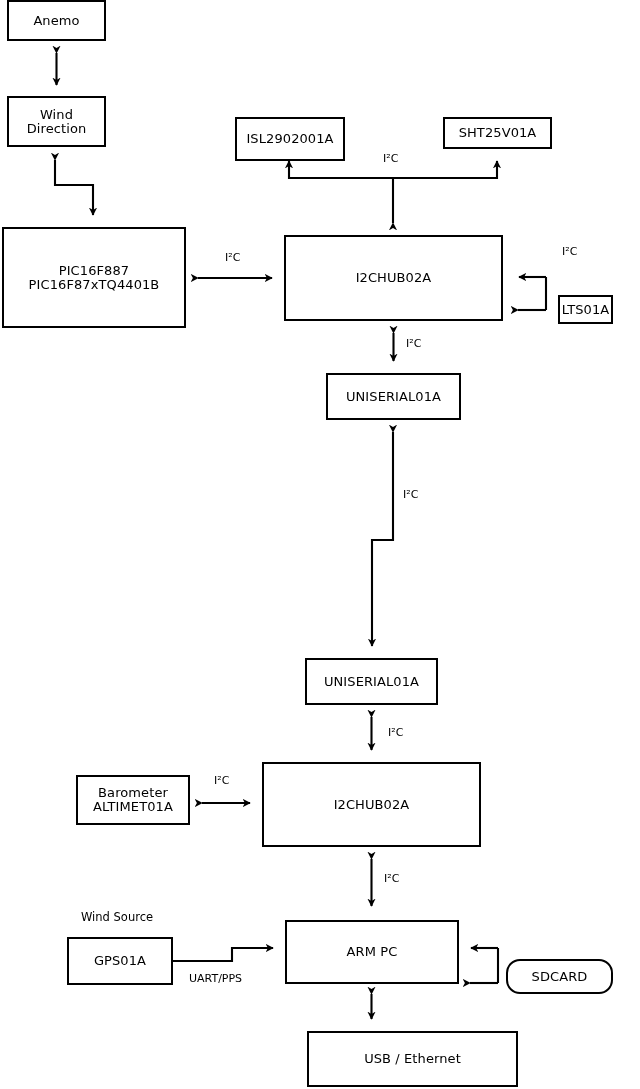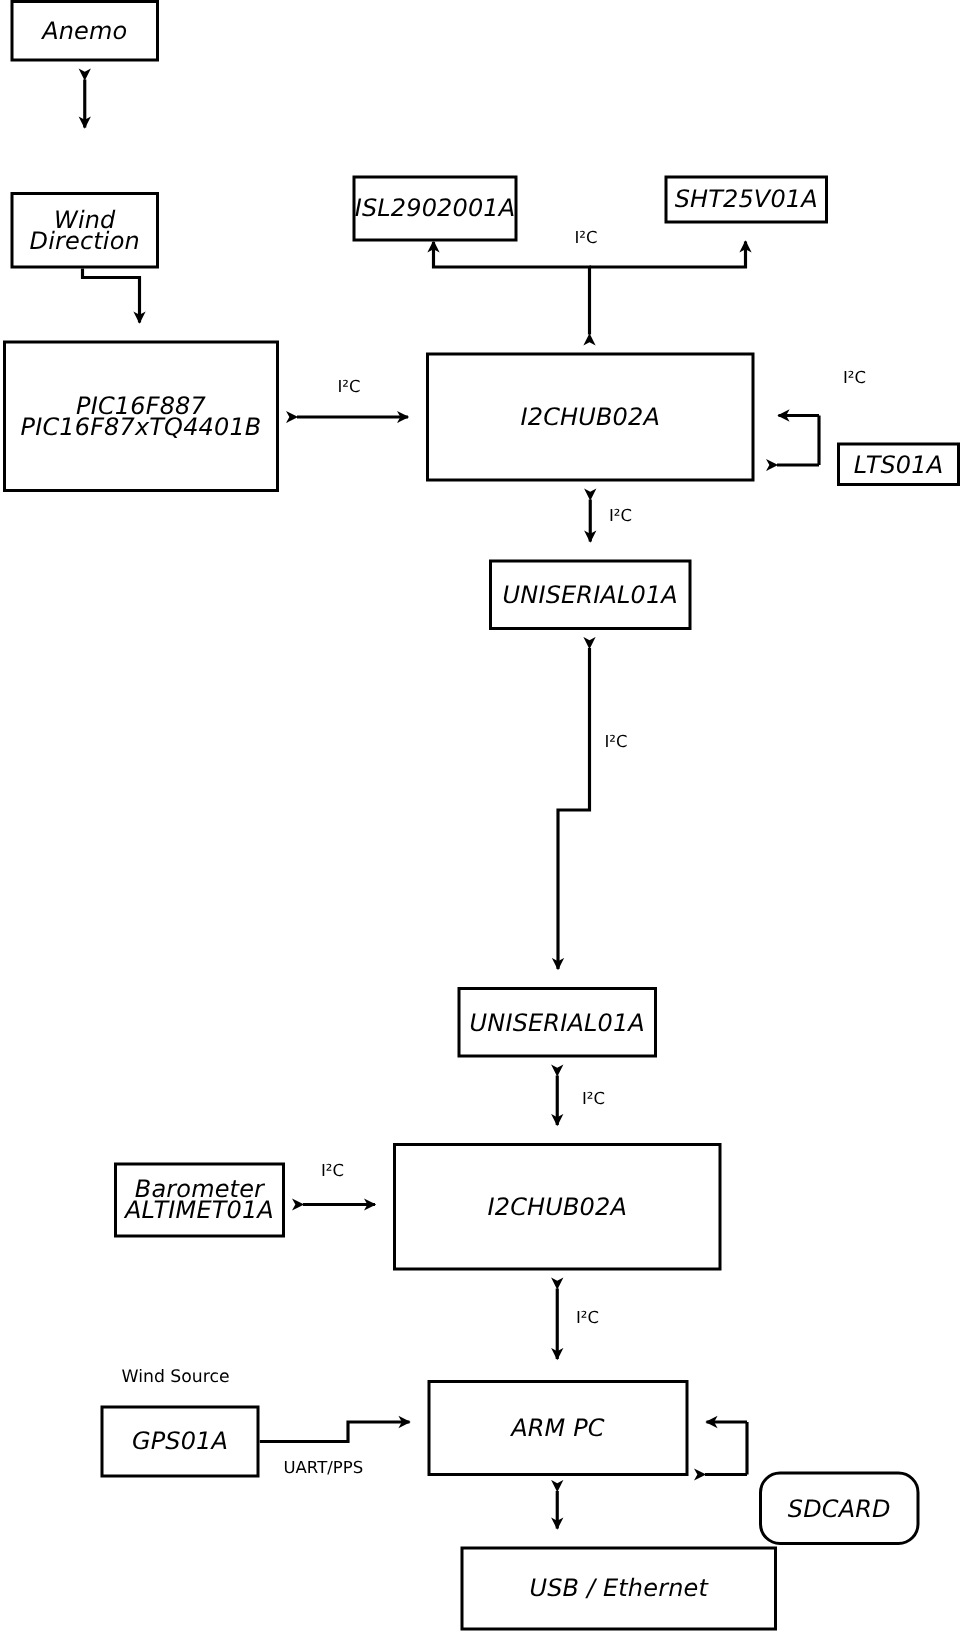"Anemo" .node { font-size: 16px -> 13px; font-style: italic -> none }
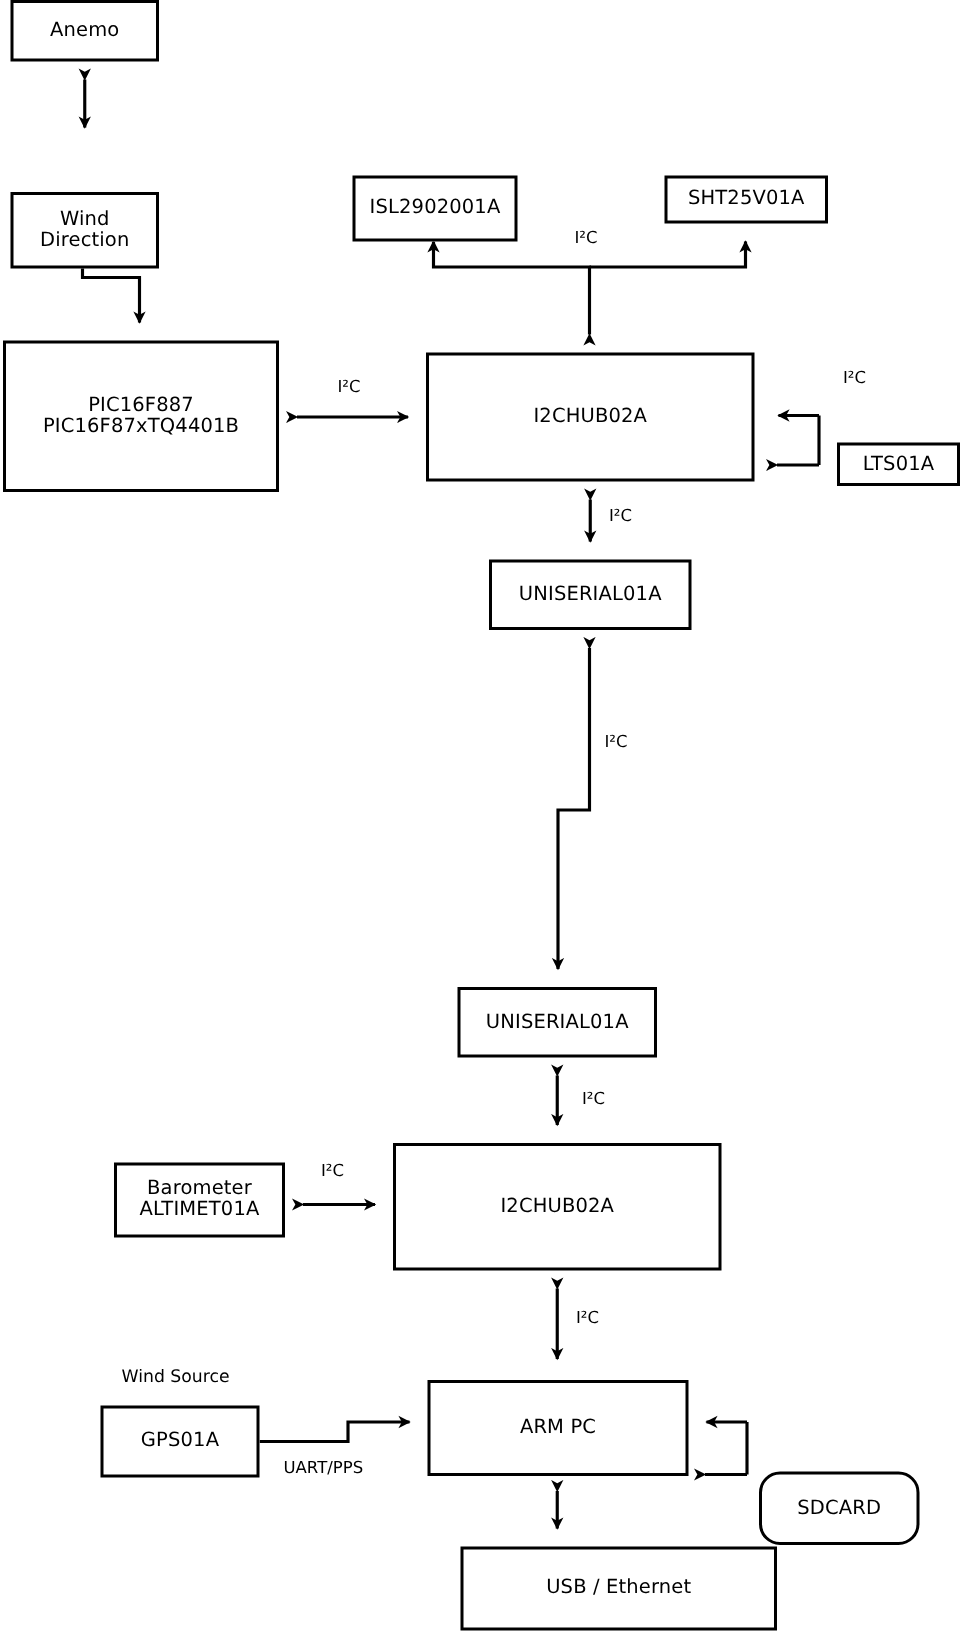"Wind" div.node { margin-top: 32px -> none }
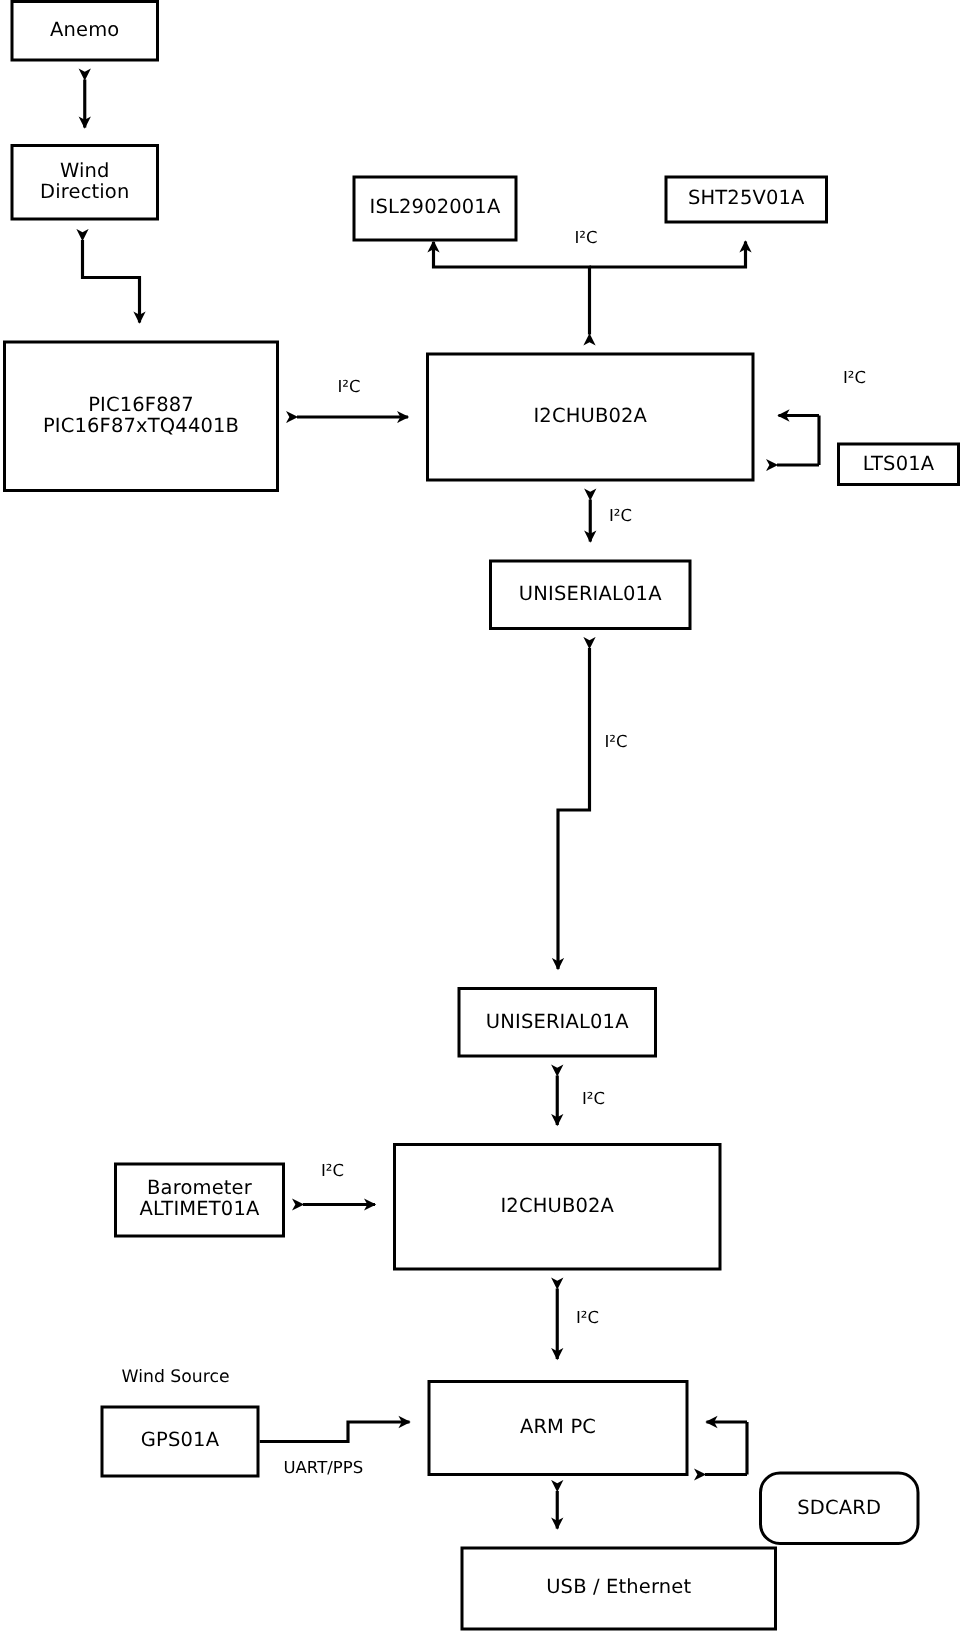"LTS01A" div.node { width: 82px -> 55px }
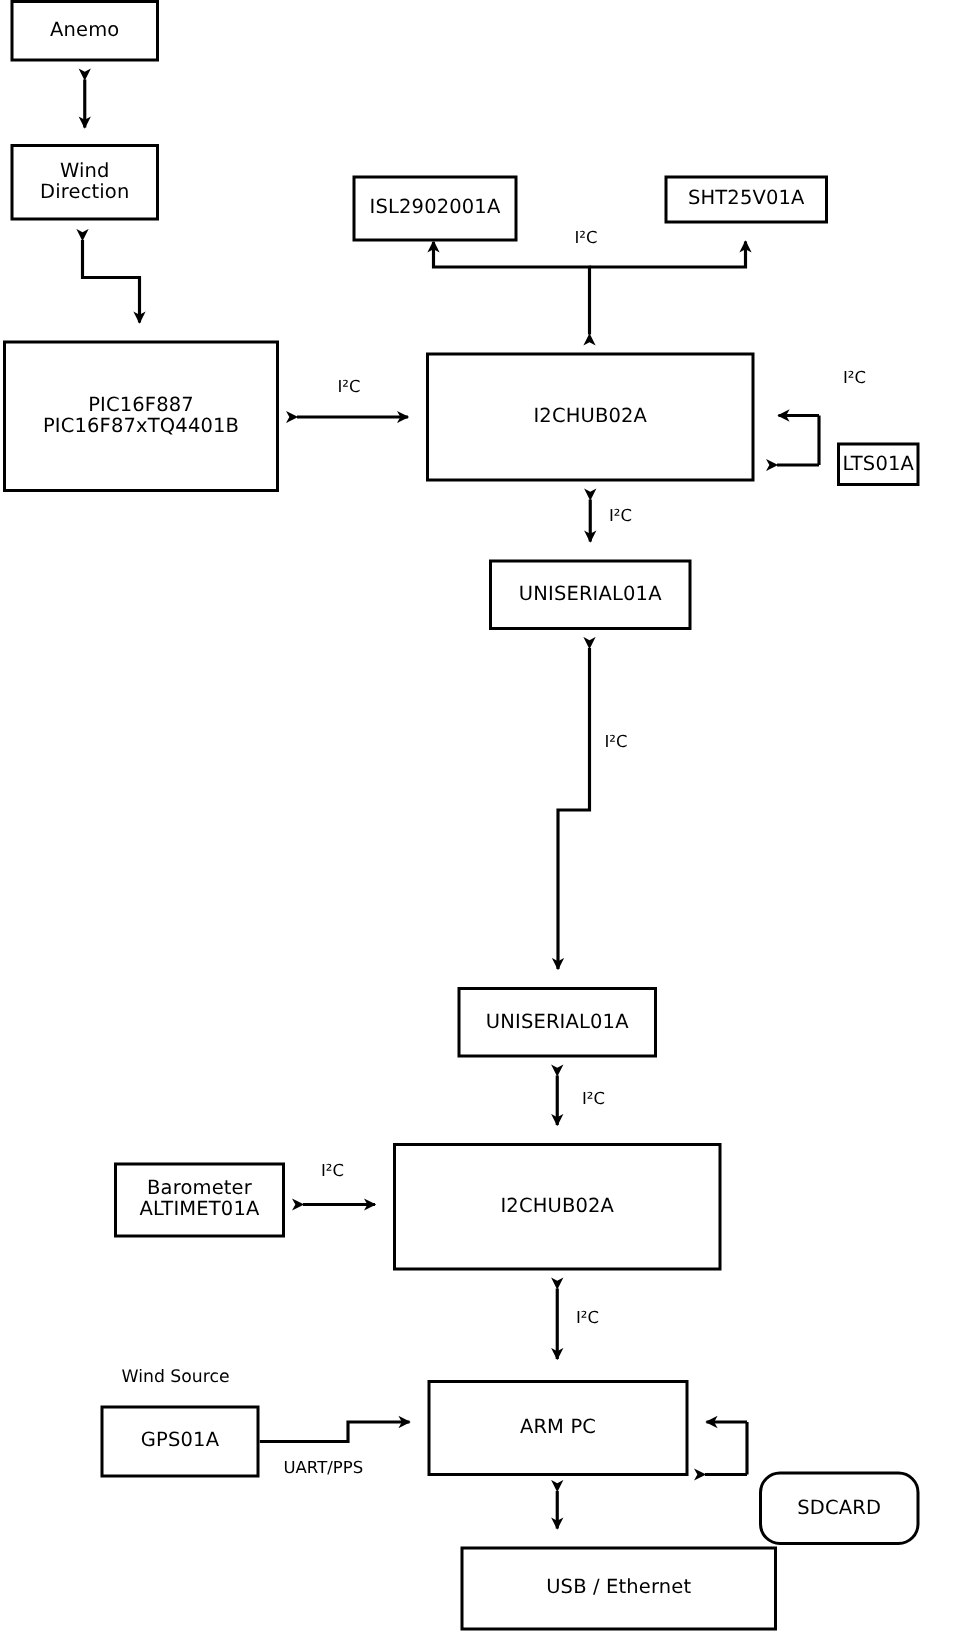"SDCARD" div.node { height: 49px -> 35px; top: 981px -> 959px }
